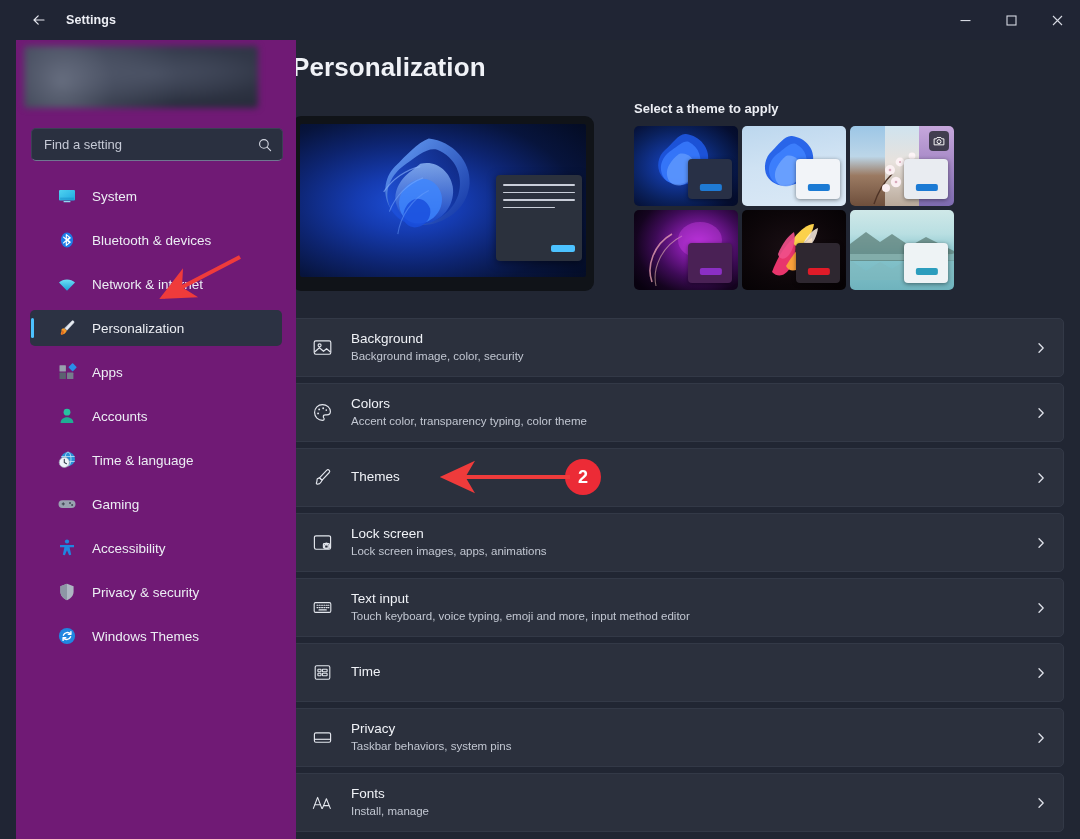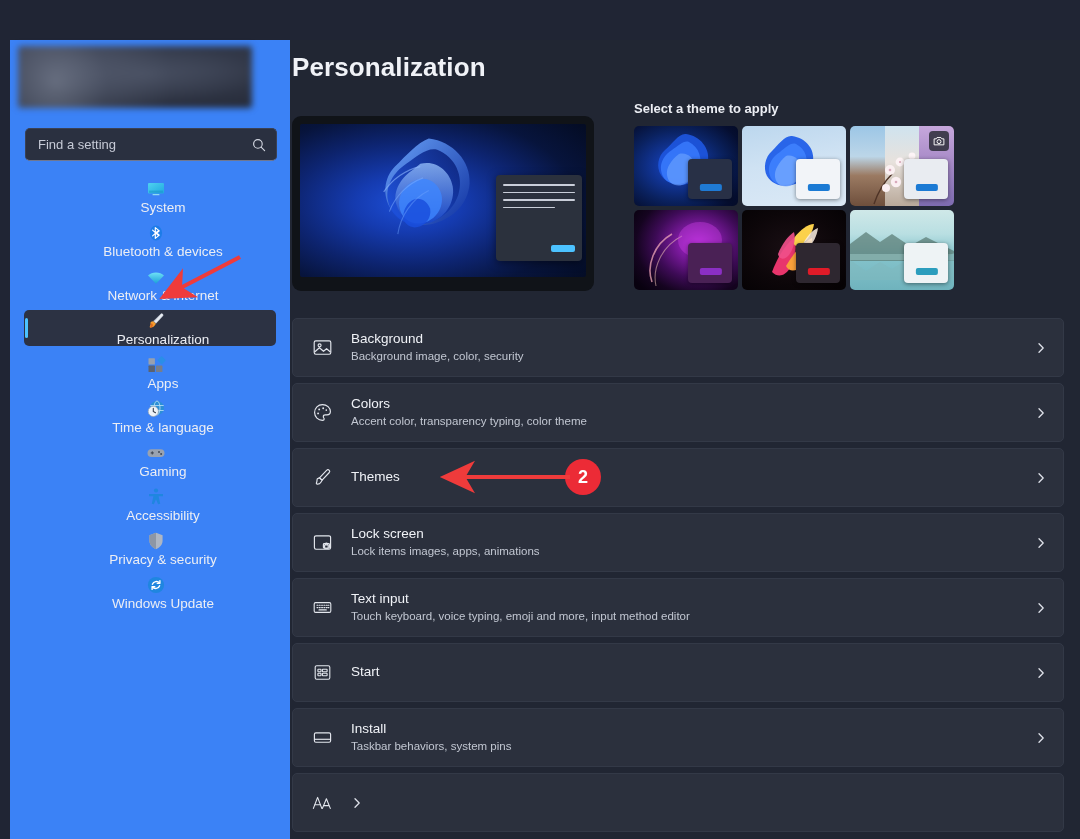"Settings" div.titlebar { html: none -> <div> <div> <svg> <path></path> </svg> </div> <div>Settings</div> <div></div> <div> <div> <svg> <rect></rect> </svg> </div> <div> <svg> <rect></rect> </svg> </div> <div> <svg> <path></path> </svg> </div> </div> </div> }
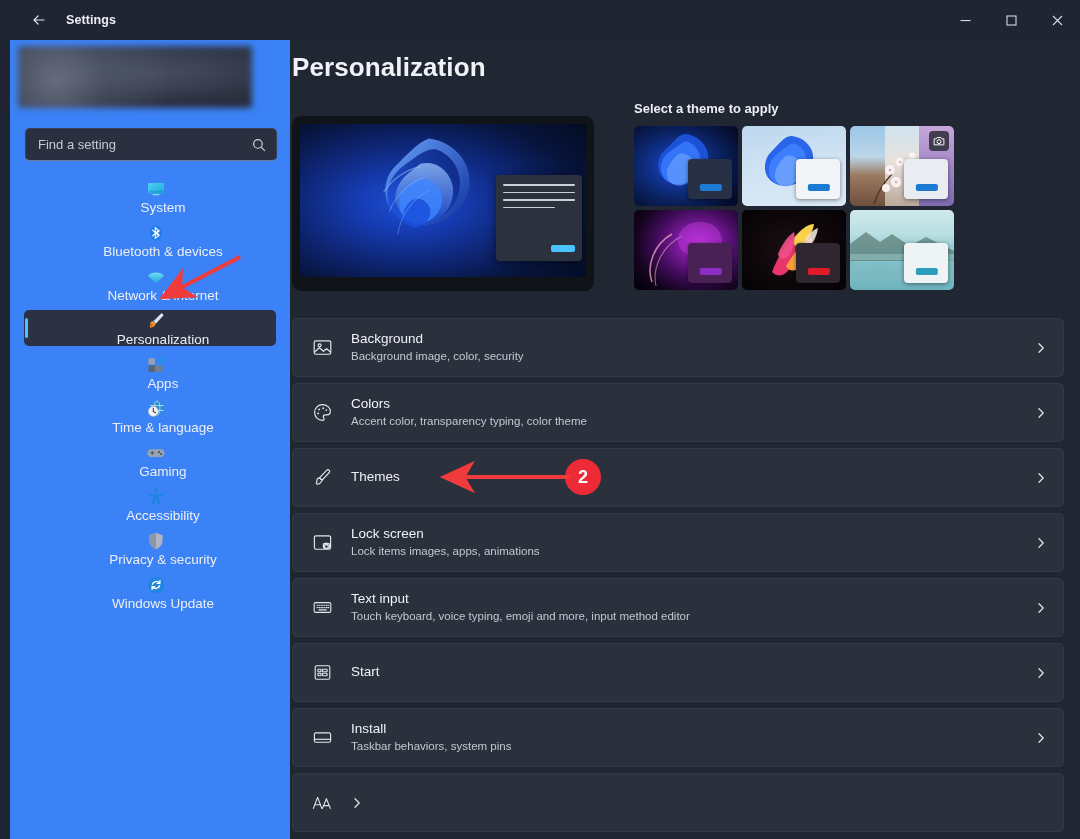"Find a setting" .sidebar { background: #3b82f6 -> #701a75; left: 10px -> 16px }
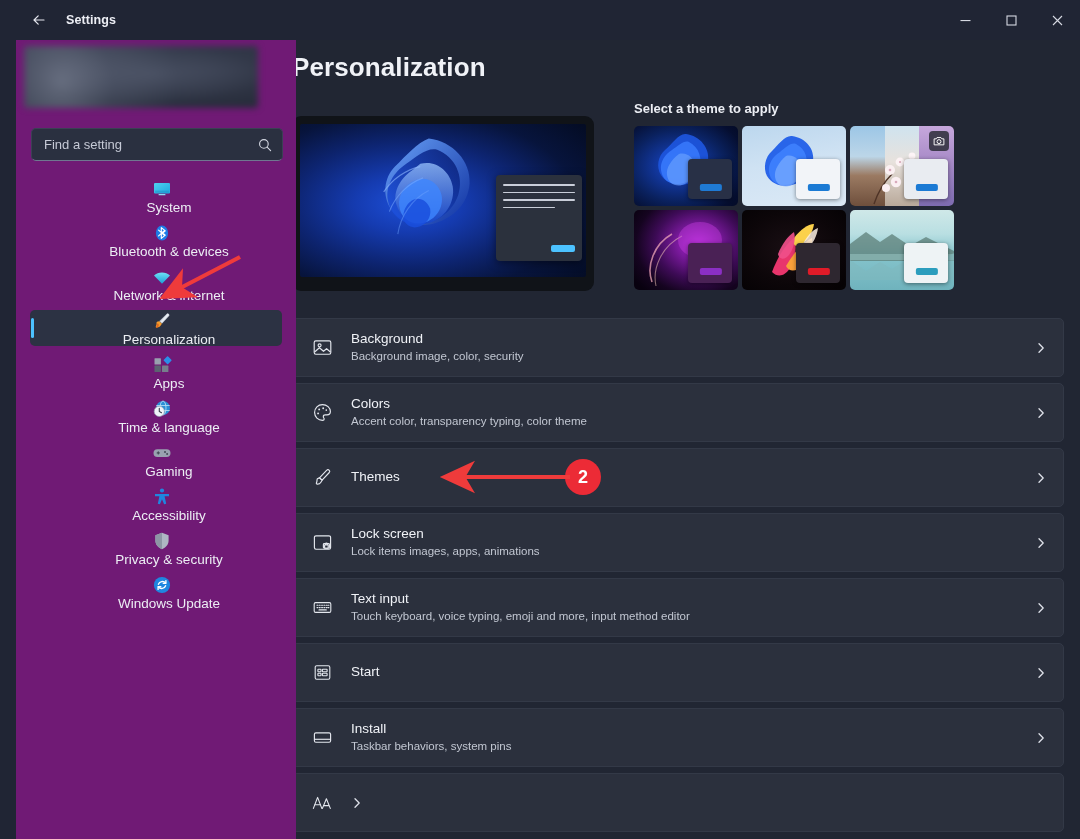"System" .navitem { flex-direction: column -> none }
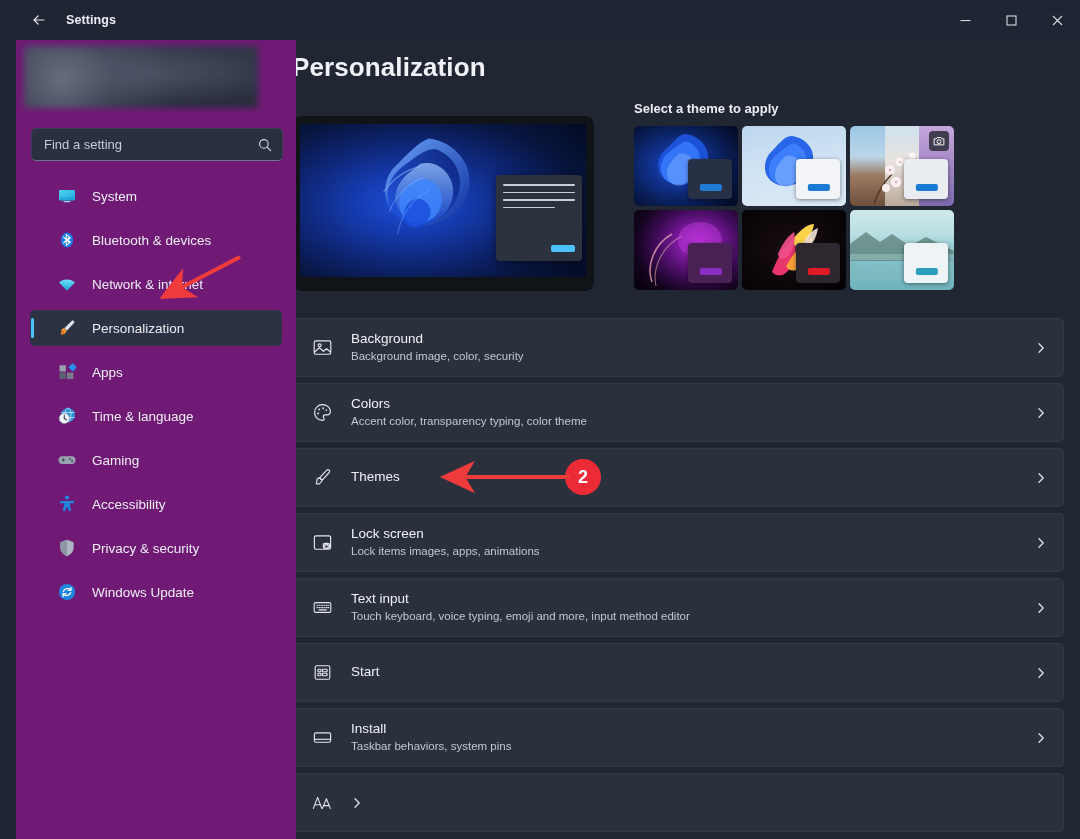"Accounts" div.navitem { html: none -> <div> <span> <svg> <circle></circle> <path></path> </svg> </span> <span>Accounts</span> </div> }
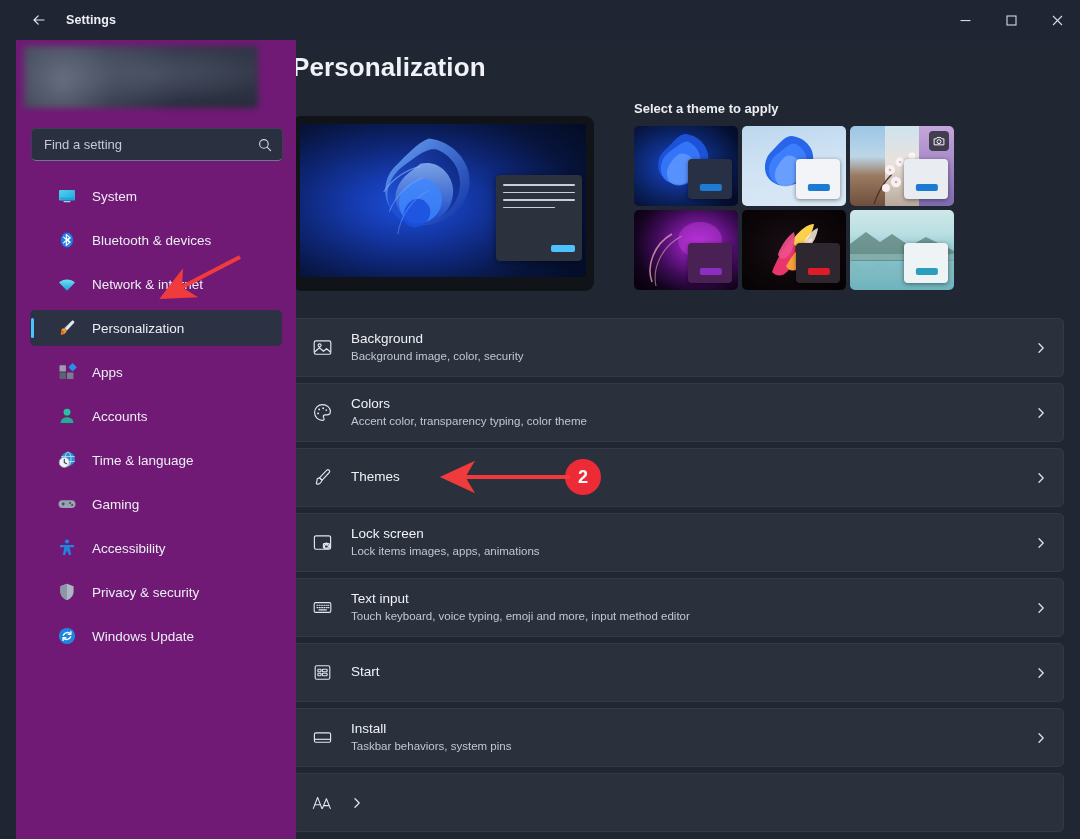"Lock items images, apps, animations" span.row-s { text: items -> screen }
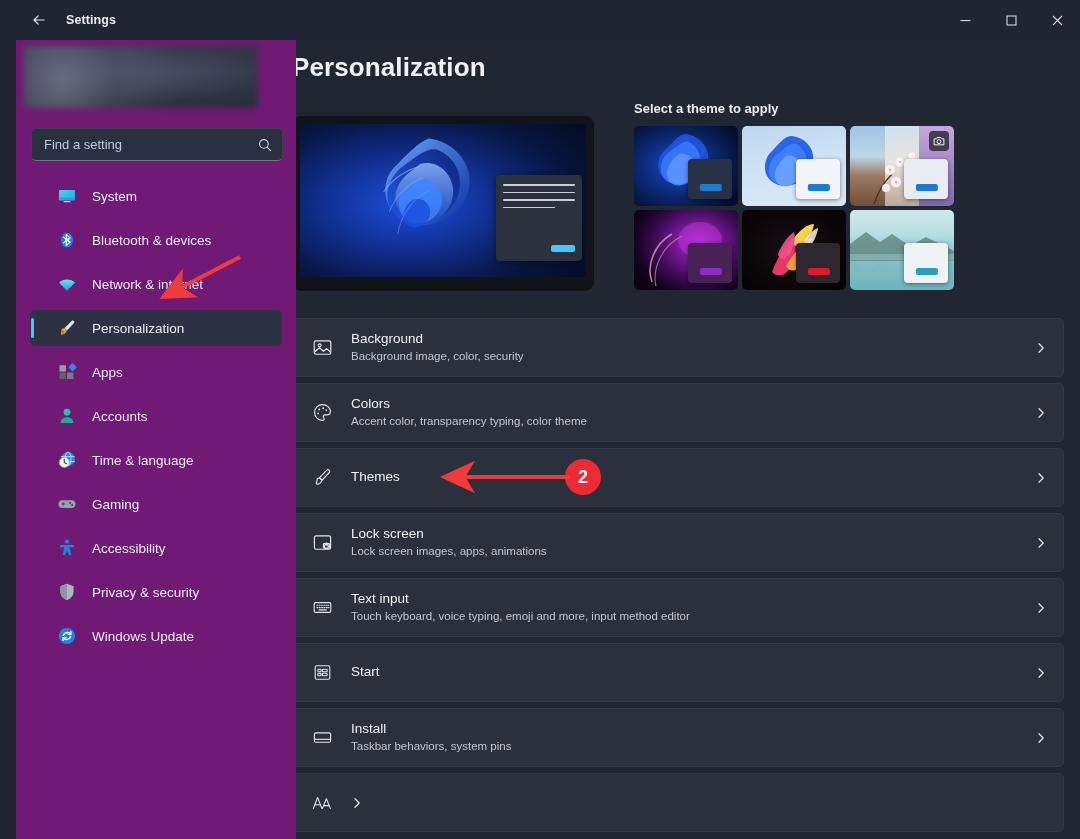"Windows Update" span.nav-lb { text: Update -> Themes }
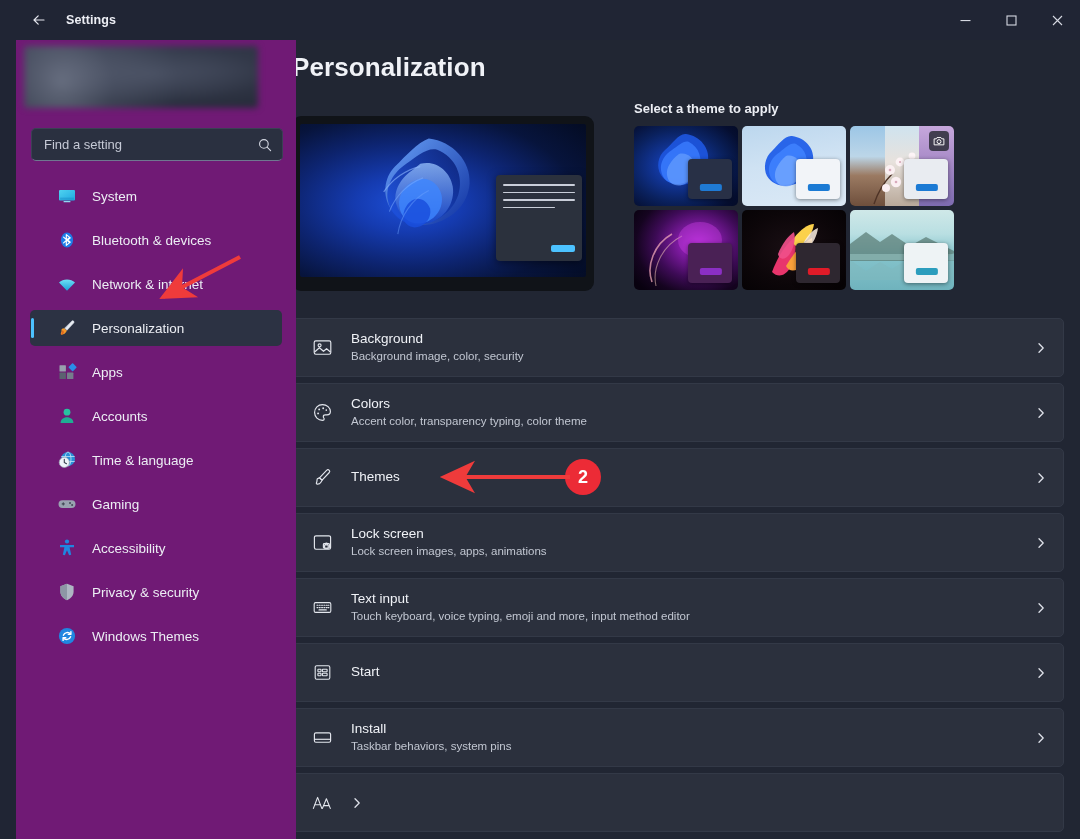"Start" span.row-t { text: Start -> Time }
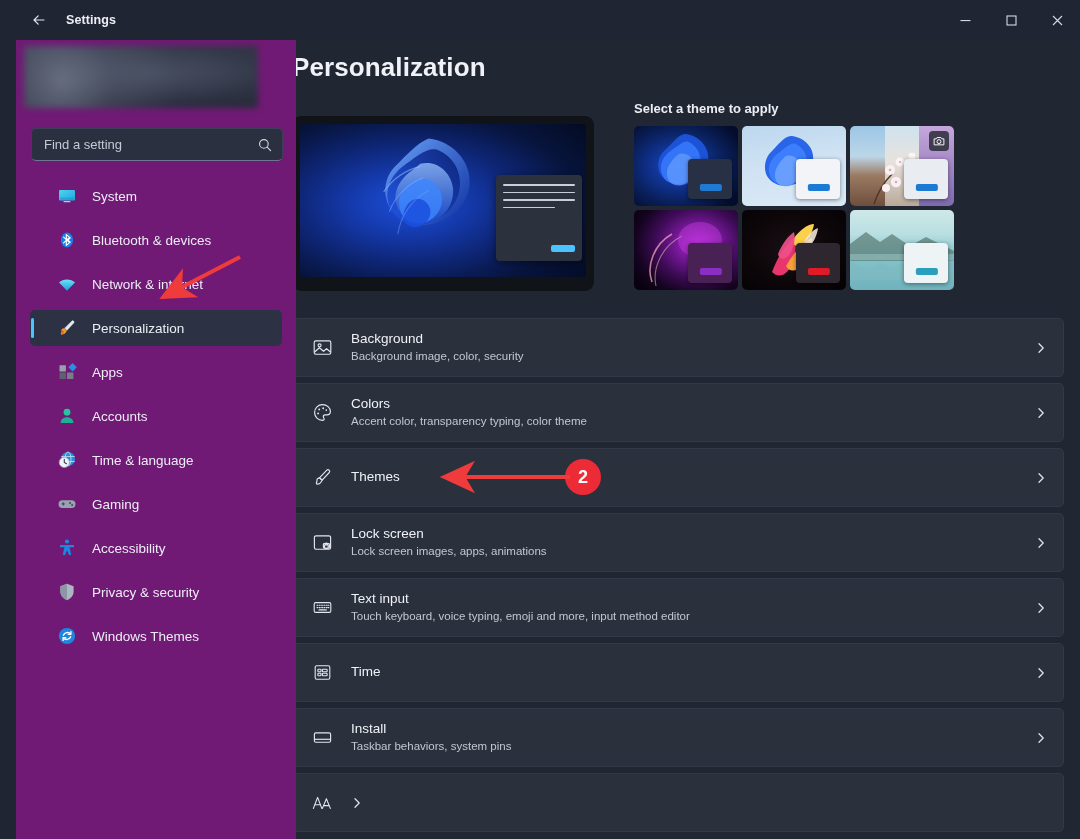"Install" span.row-t { text: Install -> Privacy }
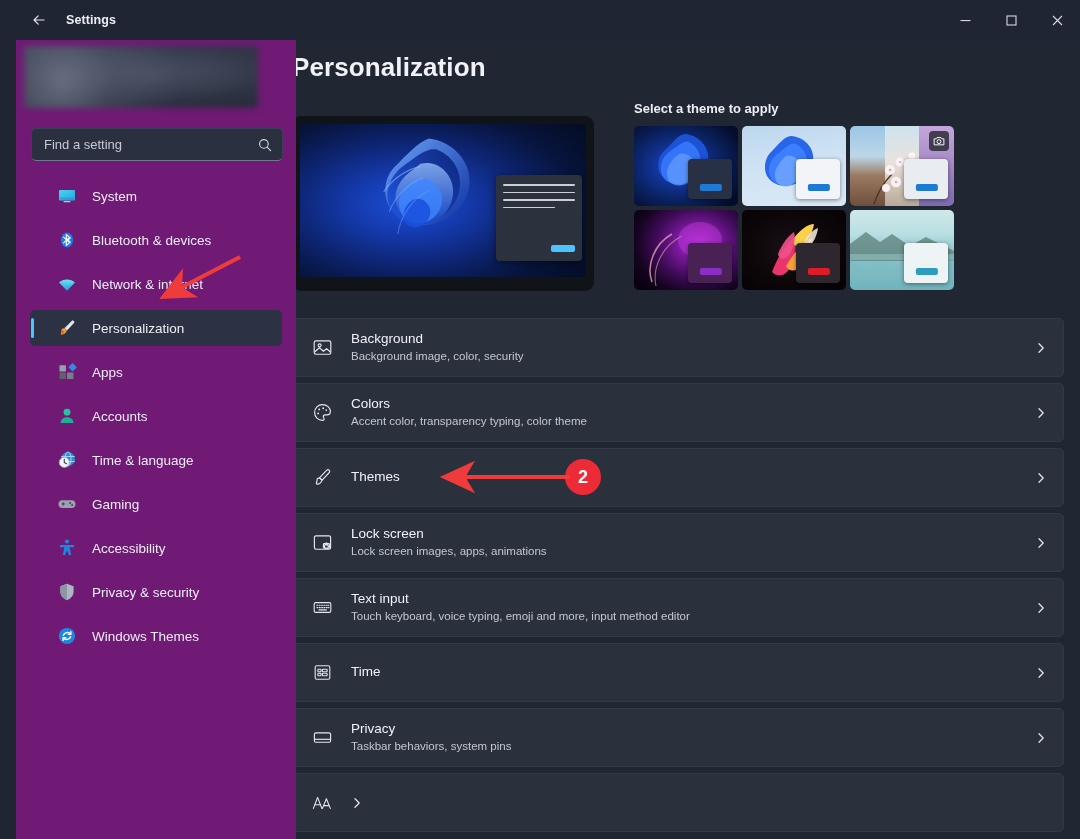"Fonts" span.row-txt { html: none -> <span> <span>Fonts</span> <span>Install, manage</span> </span> }
